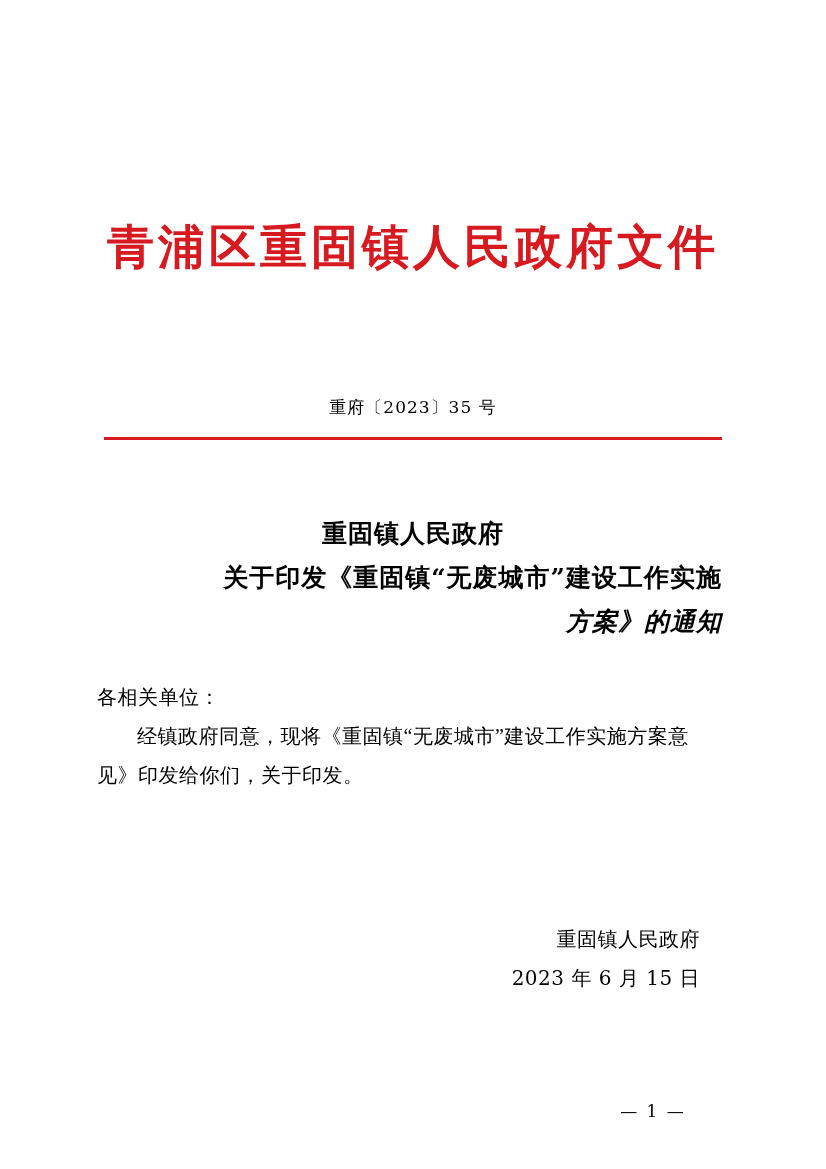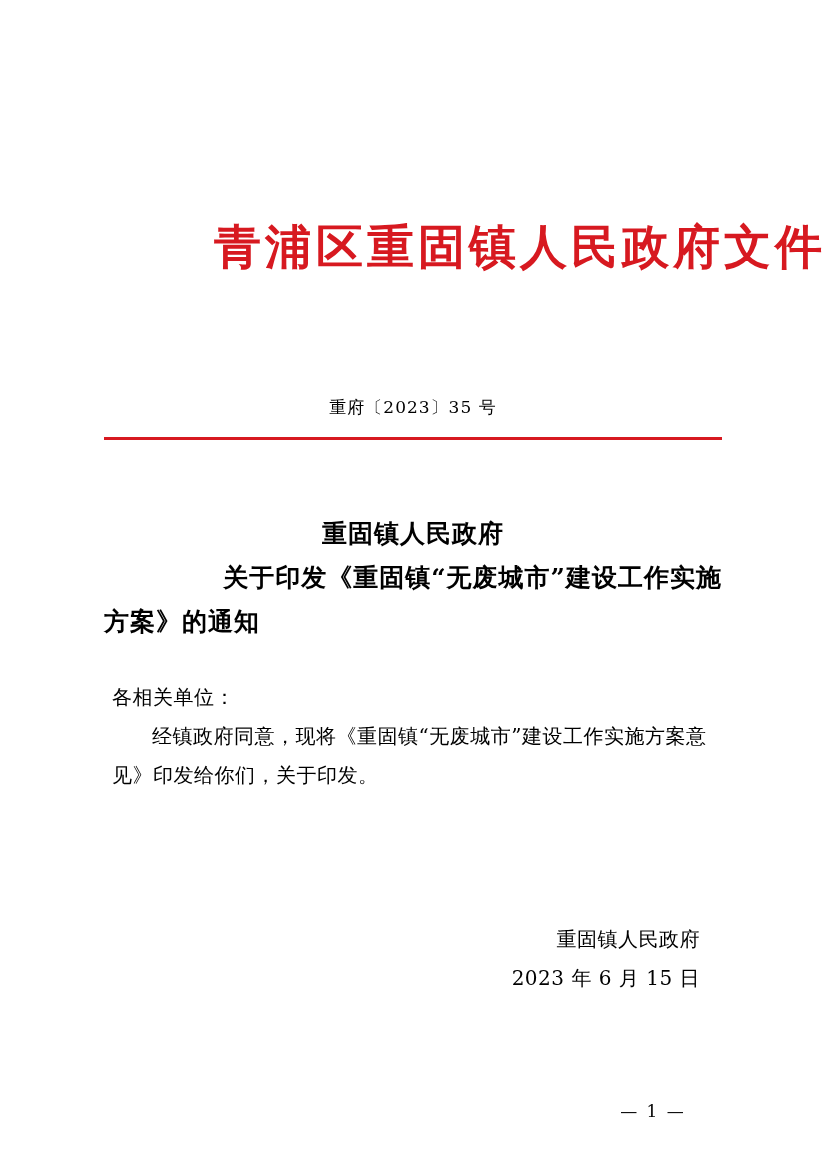"青浦区重固镇人民政府文件" .doc-header { text-align: right -> center }
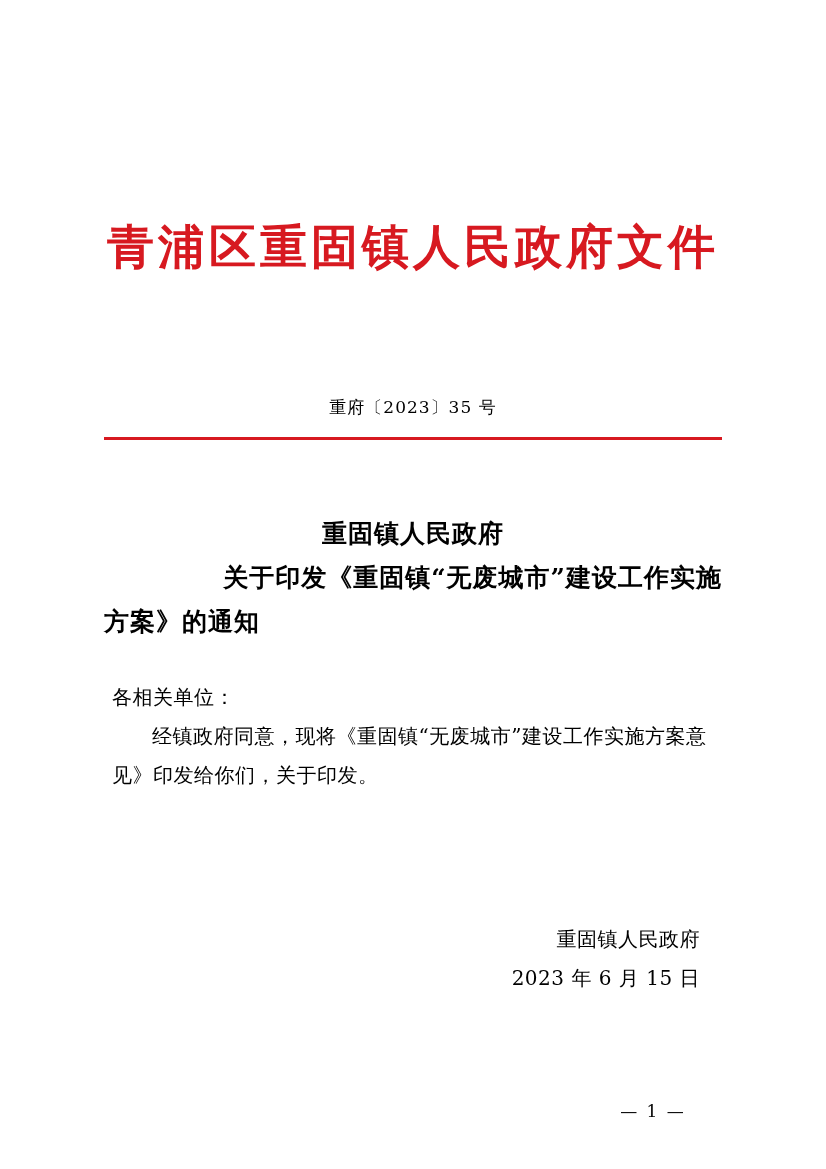"方案》的通知" .doc-subject .line3 { font-style: none -> italic; text-align: left -> right }
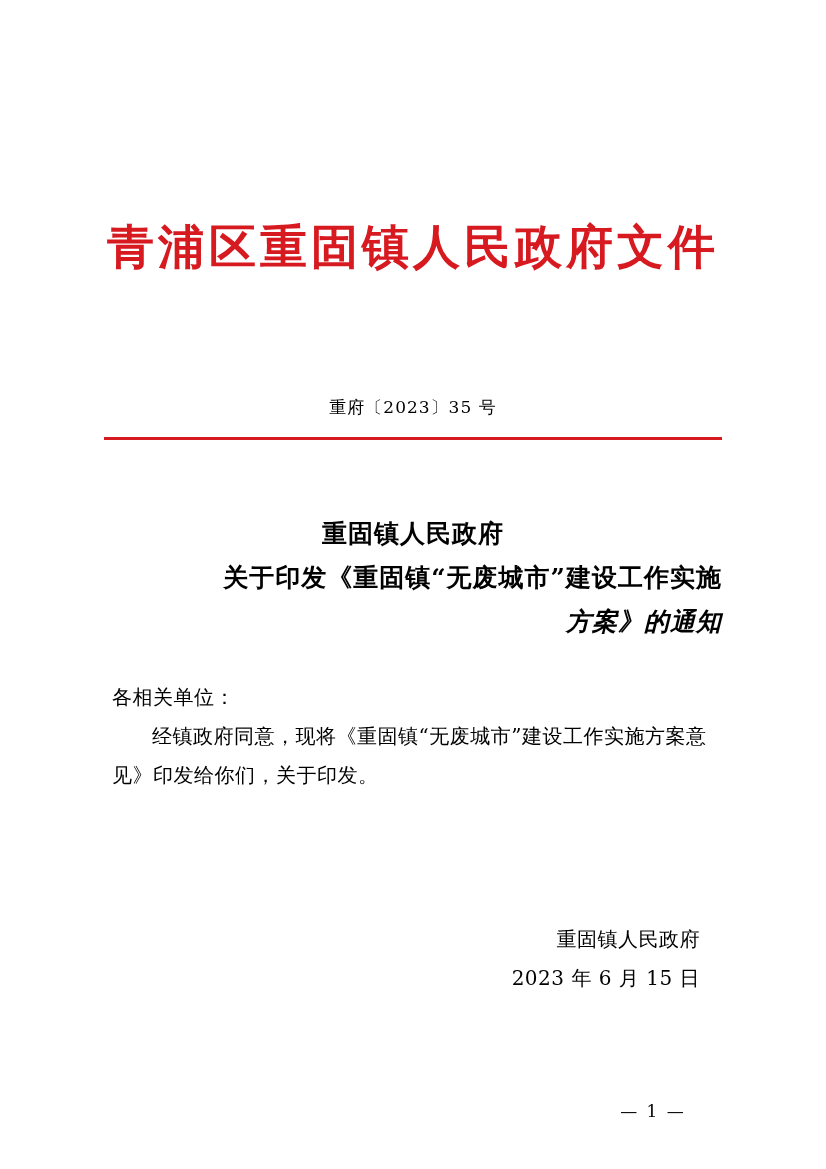"各相关单位：" .body-block { font-family: none -> Liberation Serif, serif; left: 112px -> 97px }
